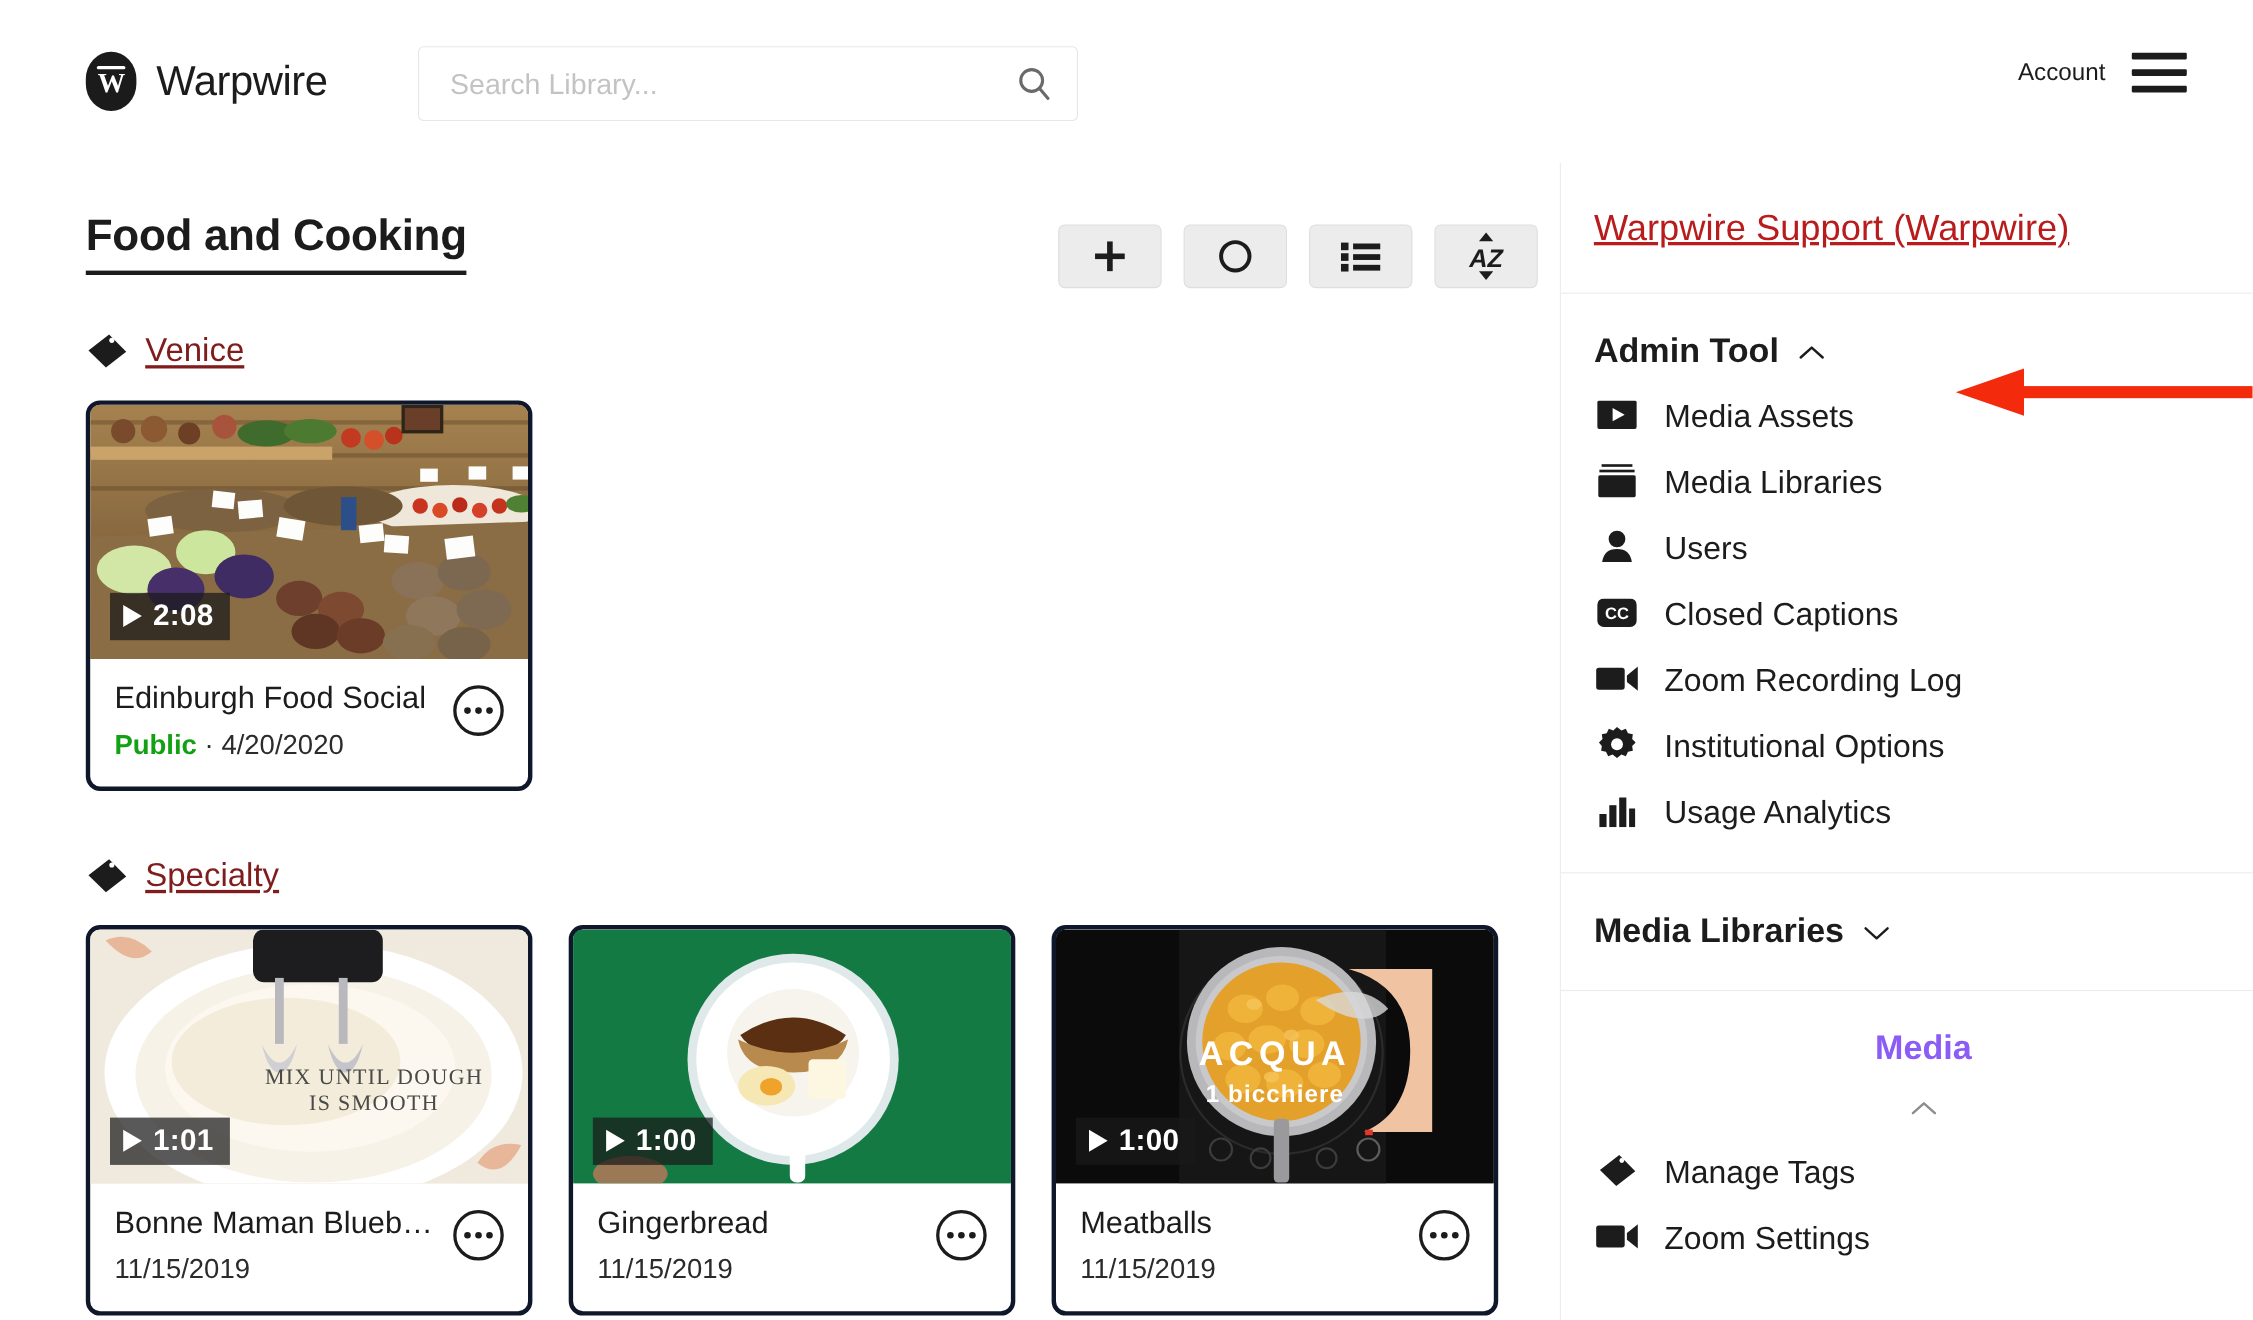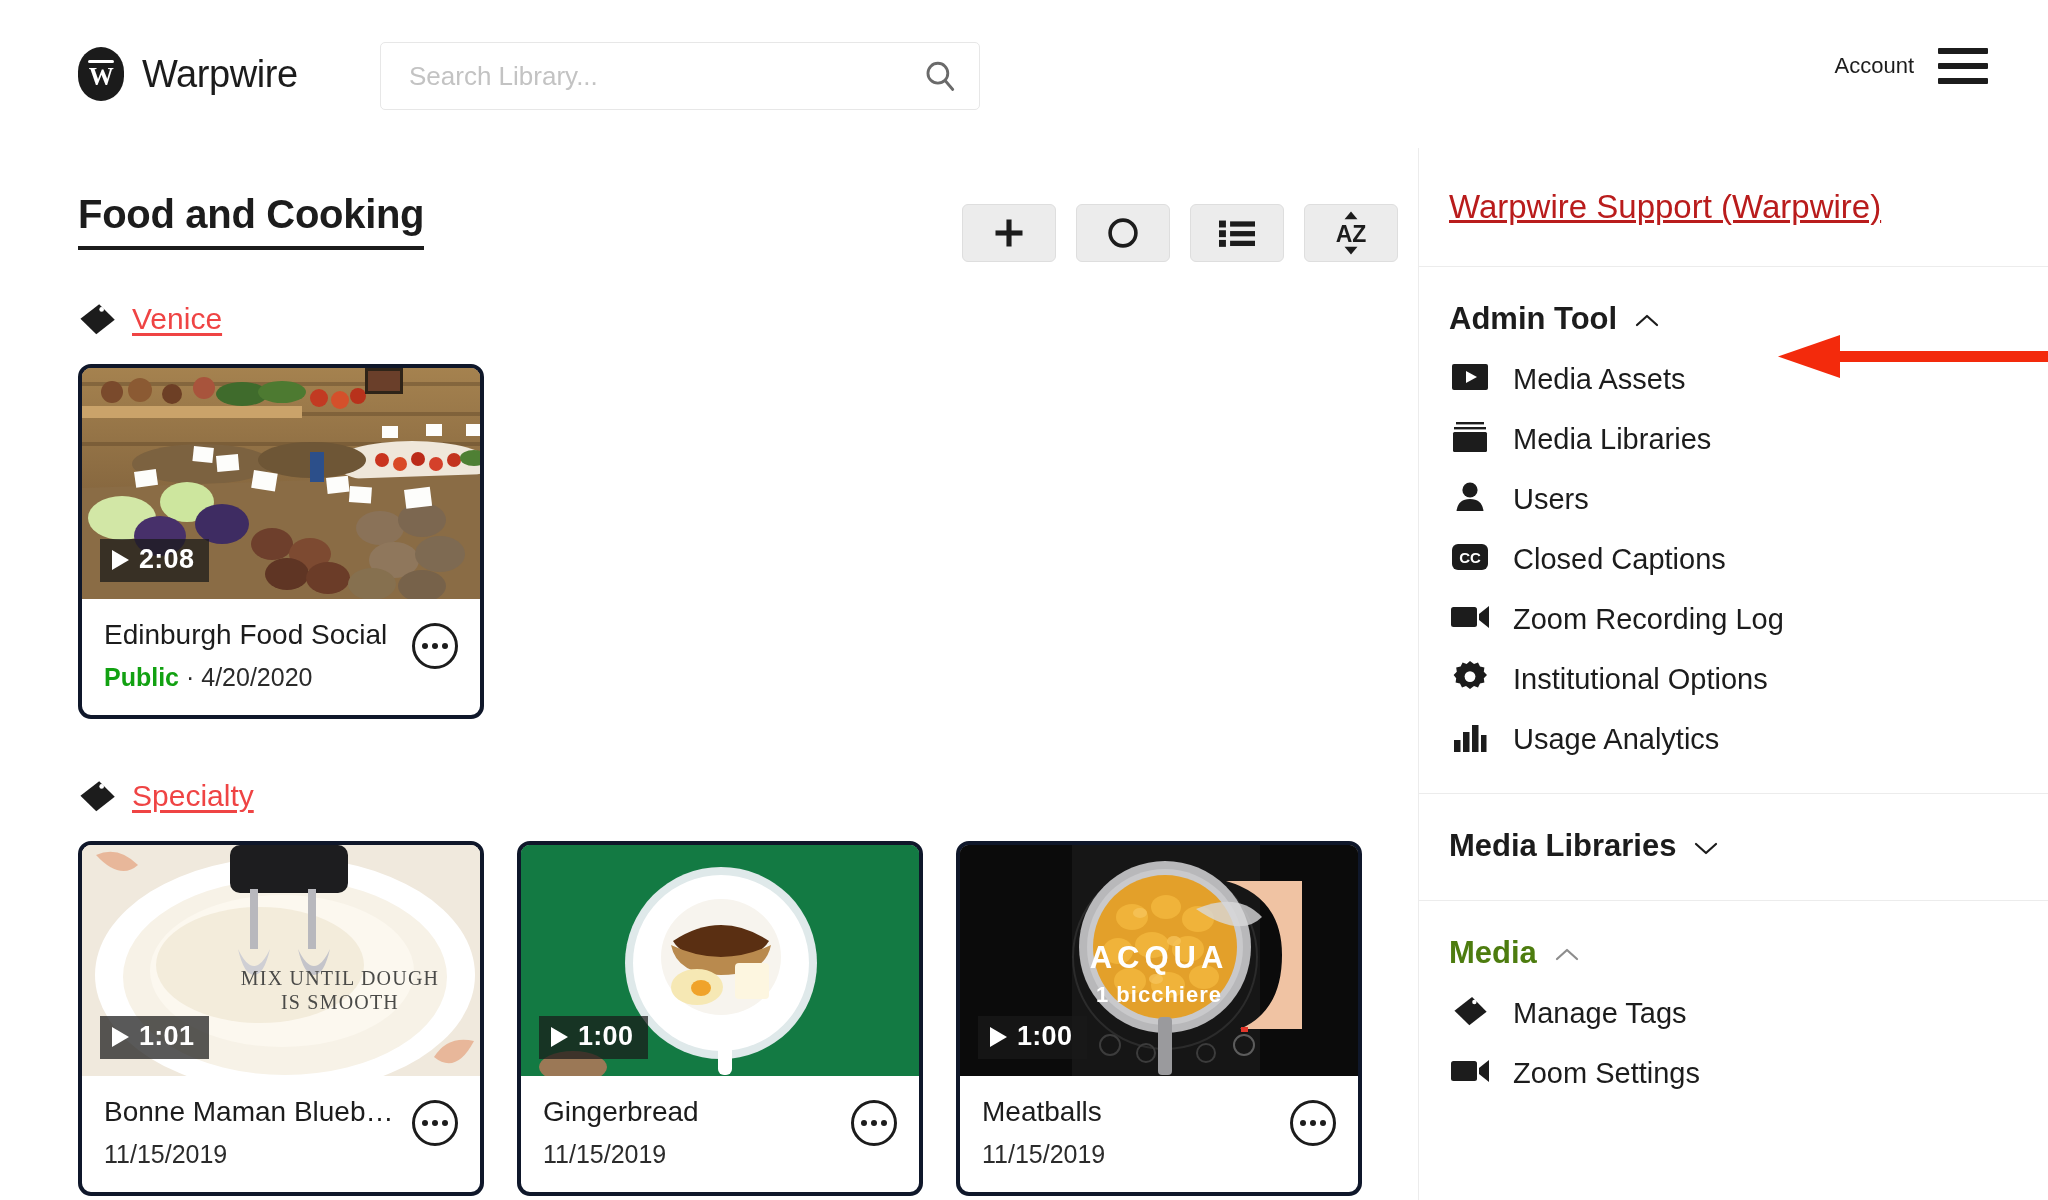"AZ" .toolbar { font-style: none -> italic }
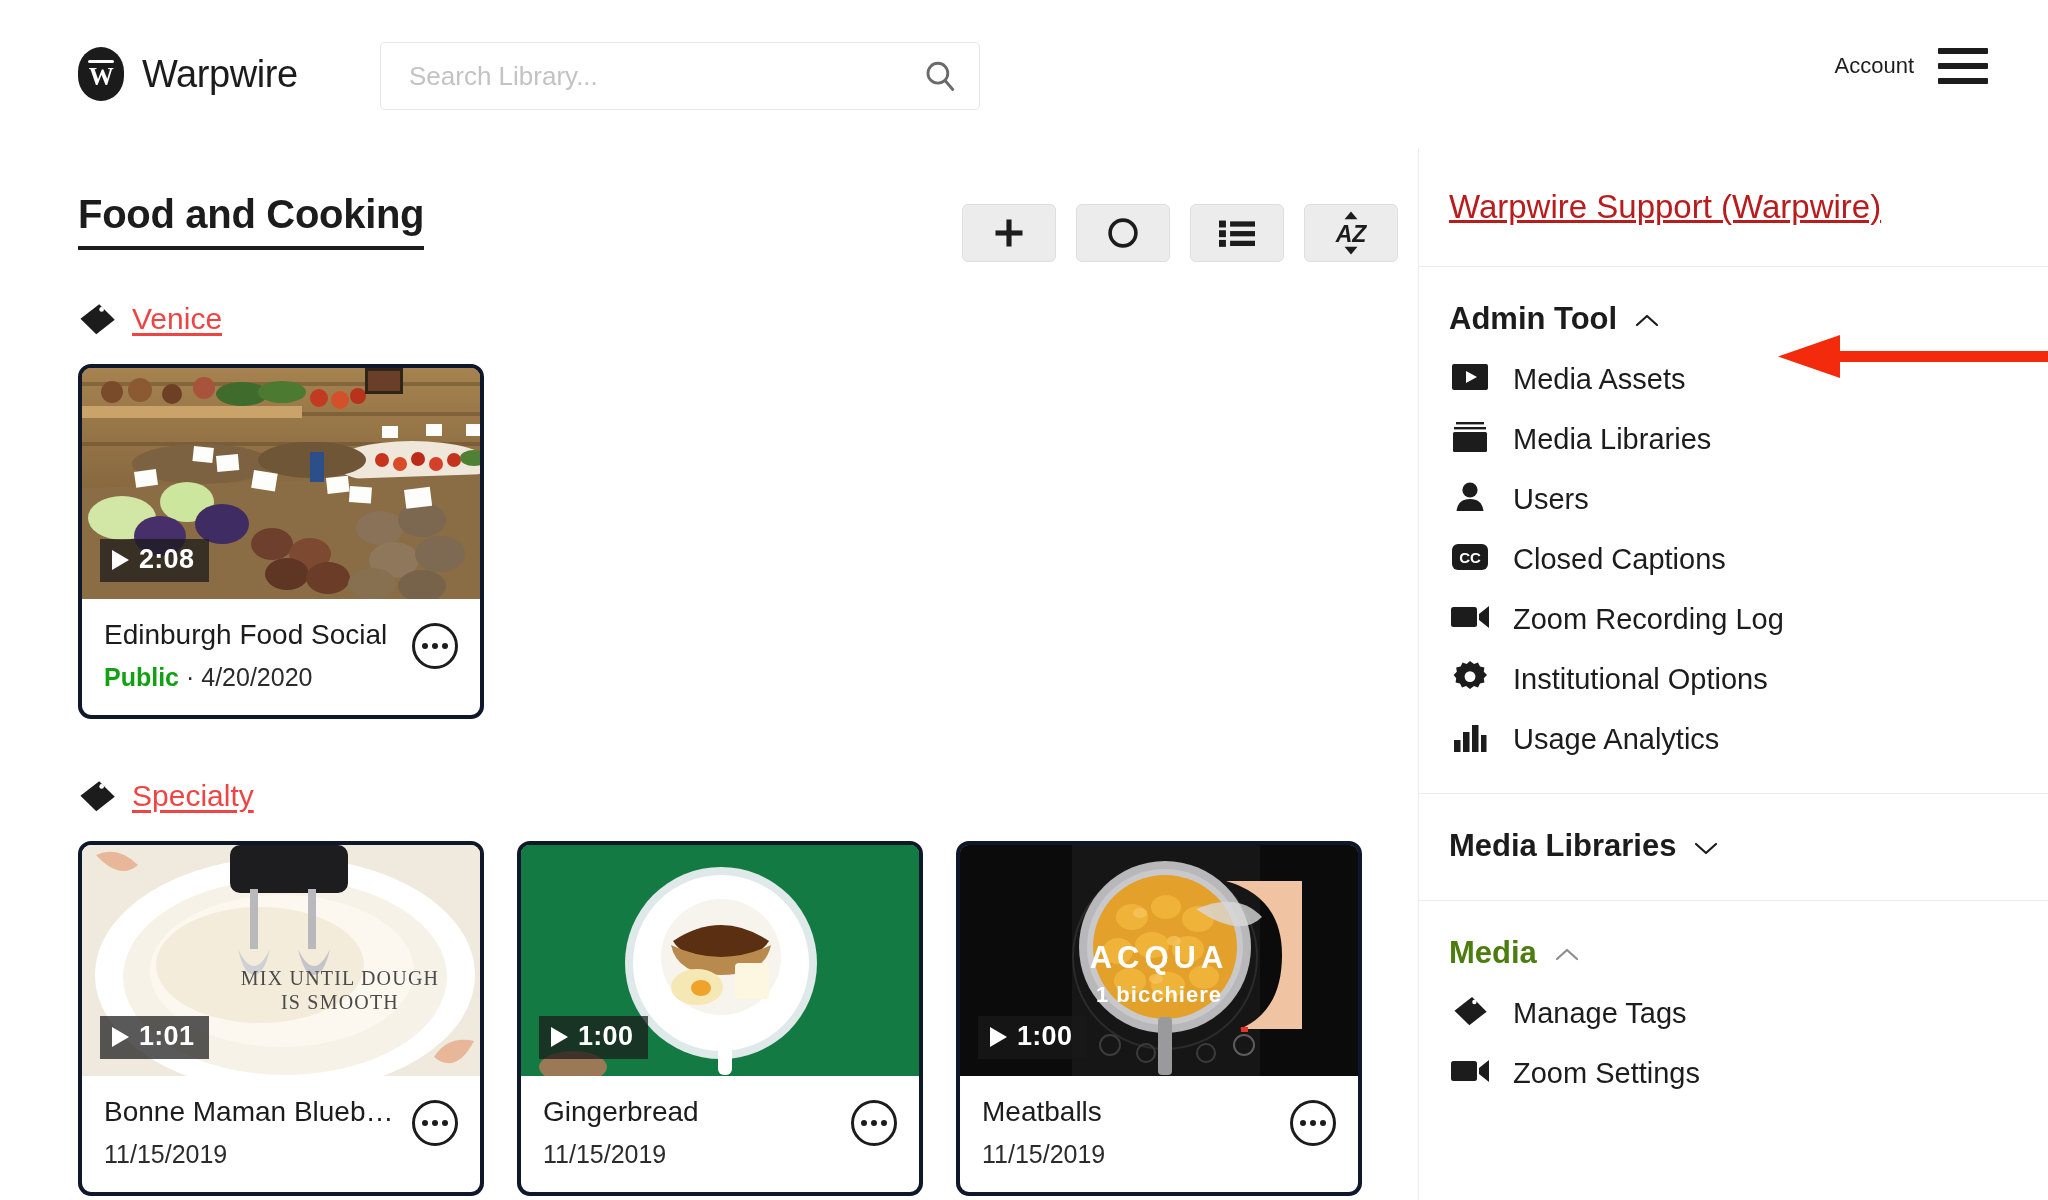"Venice" .tag-label { color: #ef4444 -> #7f1d1d }
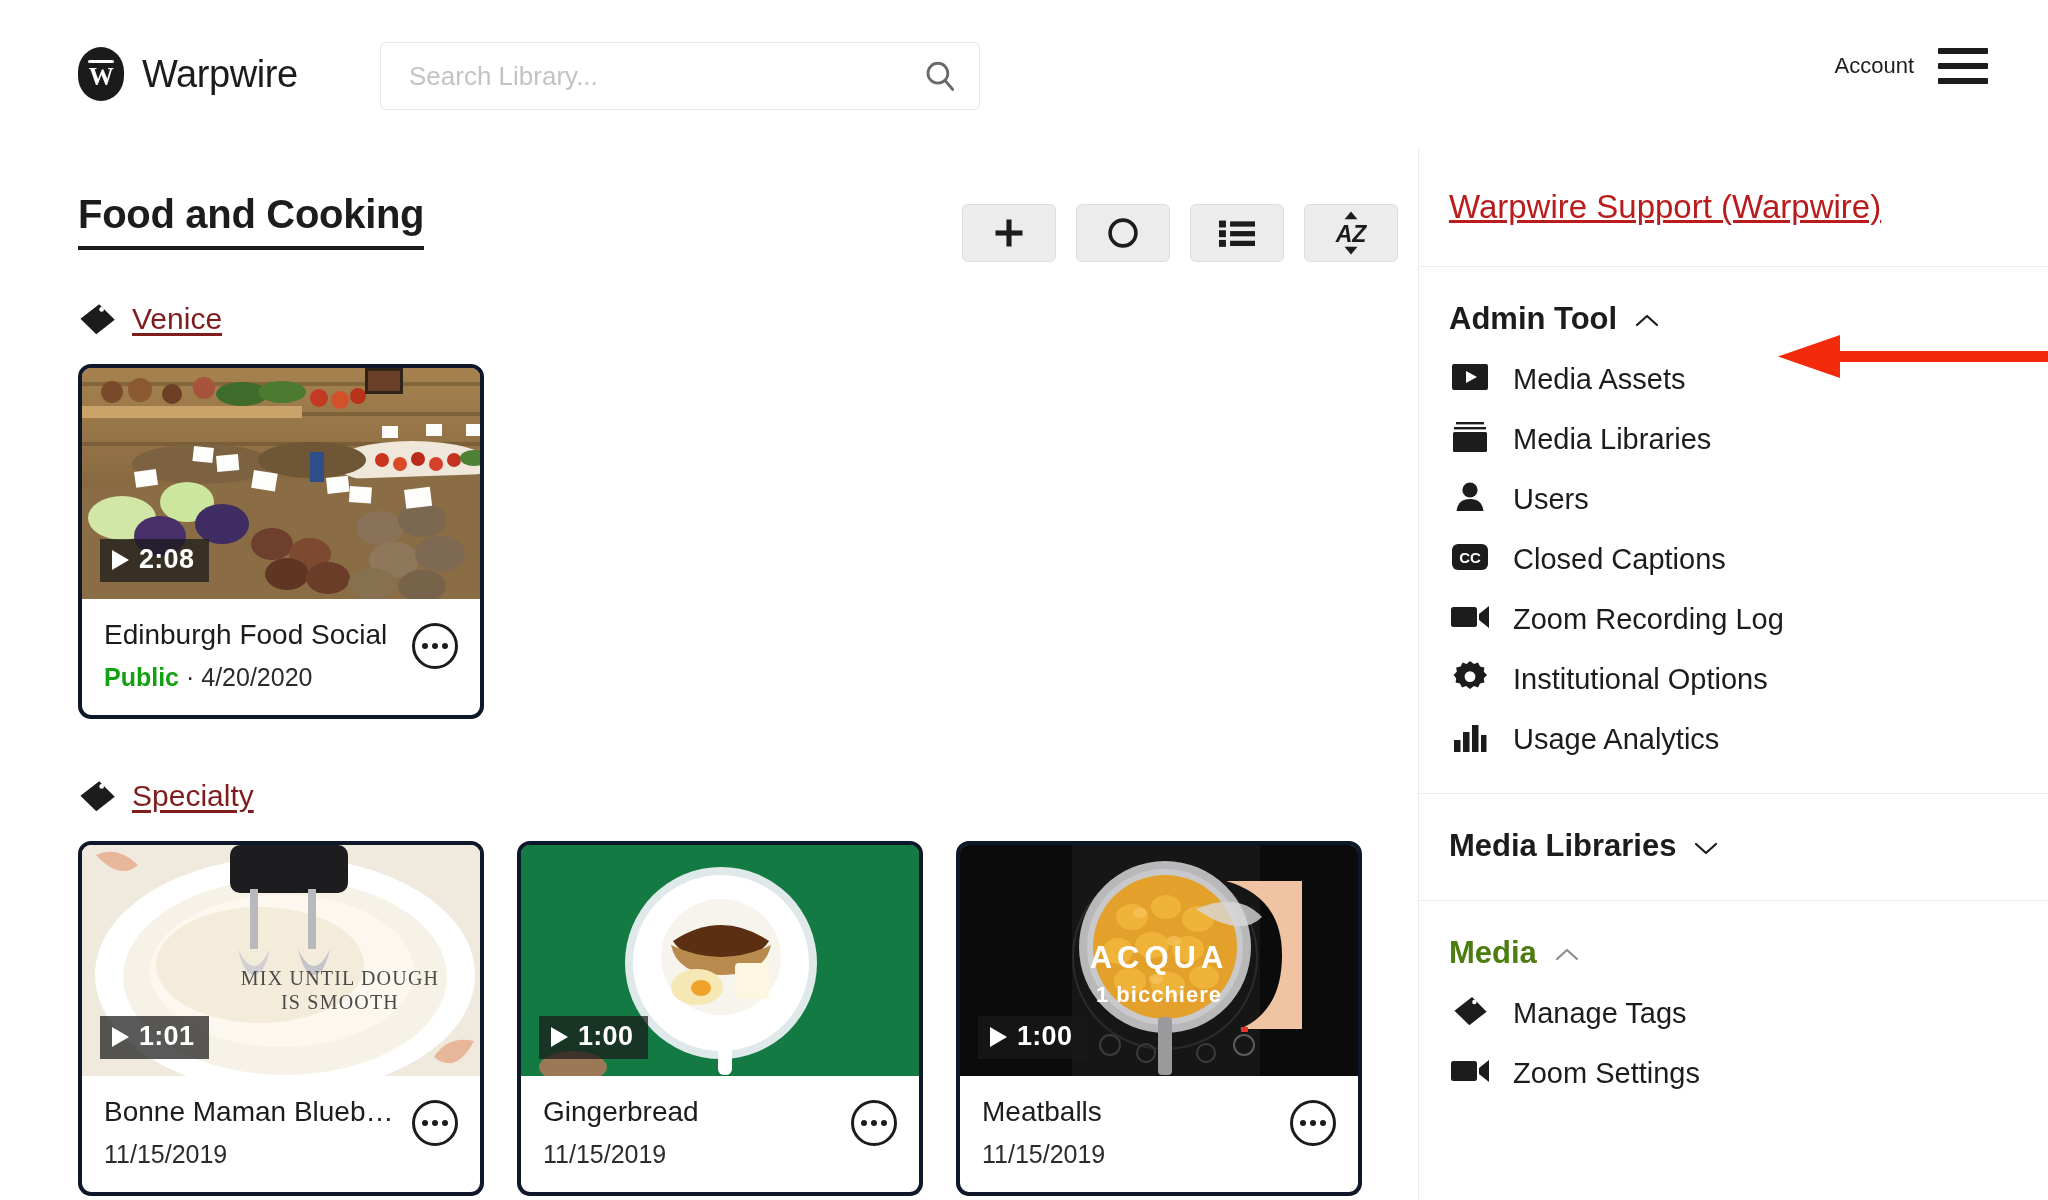"Media" .sb-section-head.muted { color: #4d7c0f -> #8b5cf6; flex-direction: none -> column }
